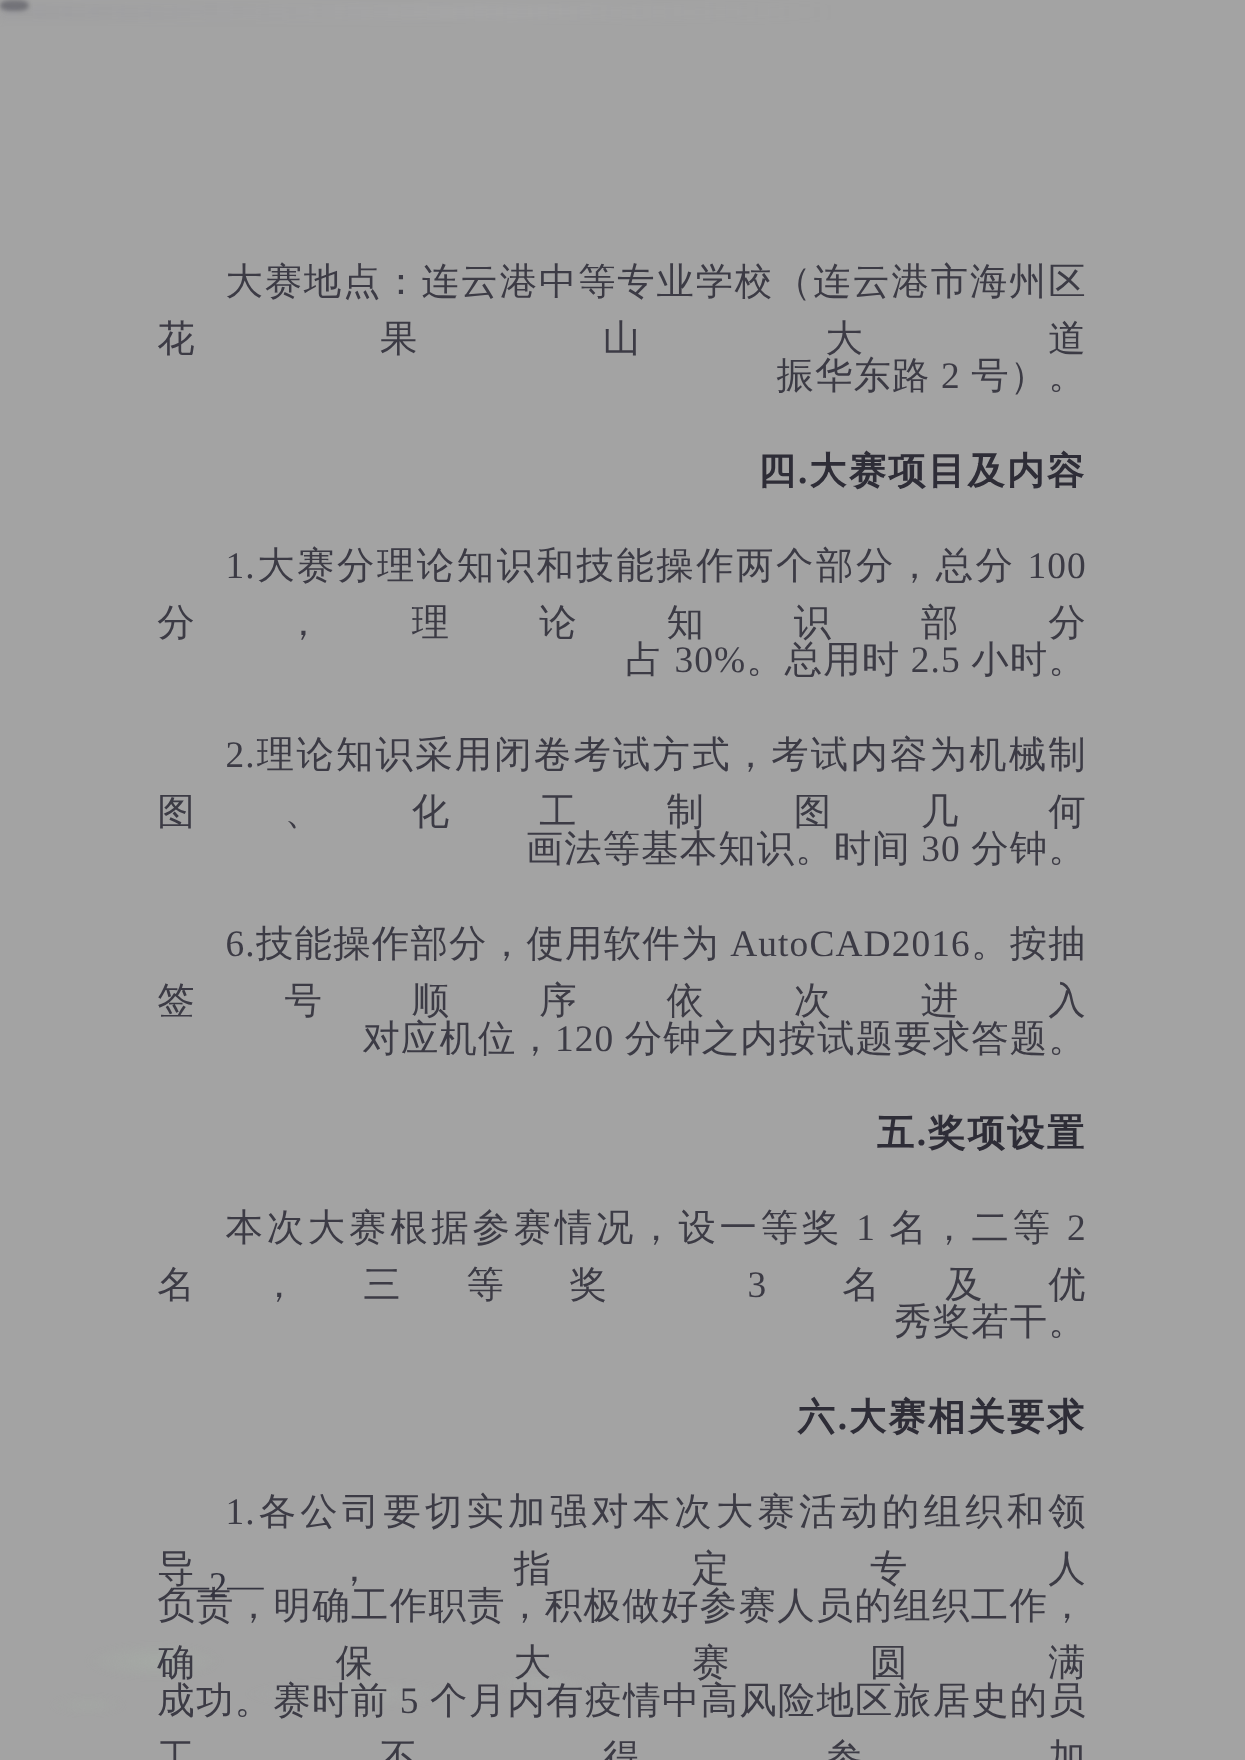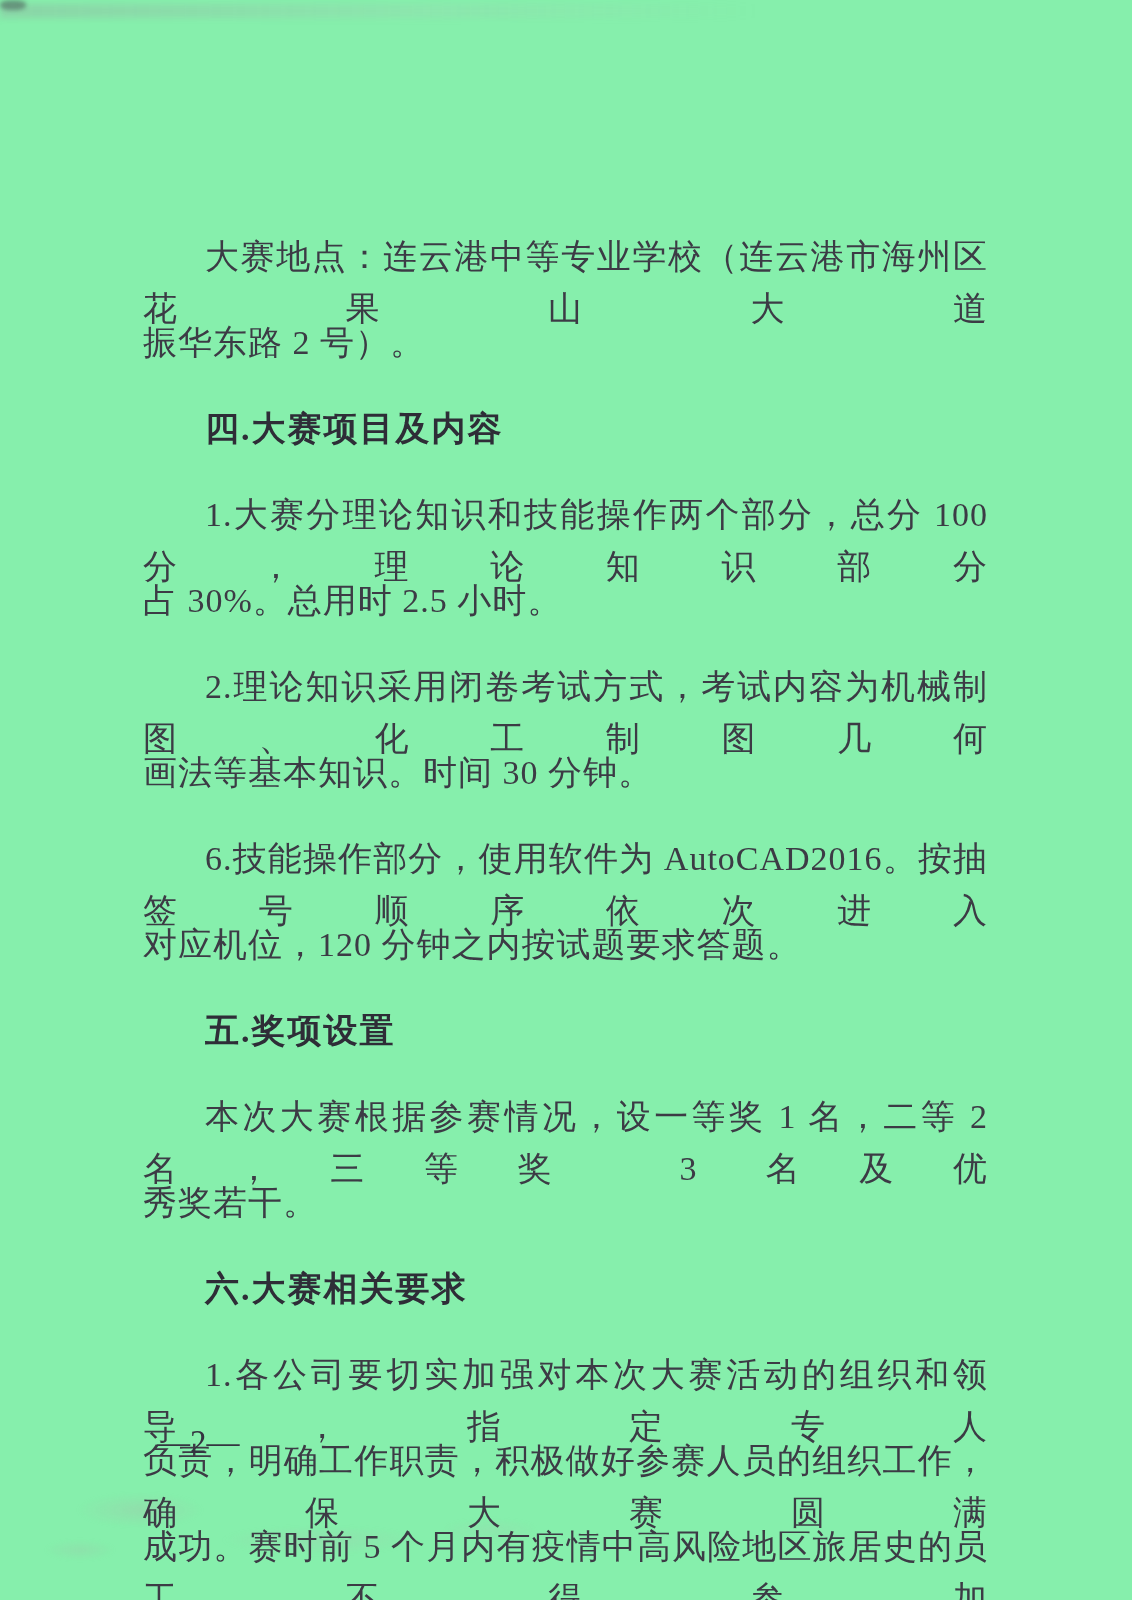"大赛地点：连云港中等专业学校（连云港市海州区花果山大道" .page { background: #86efac -> #a3a3a3 }
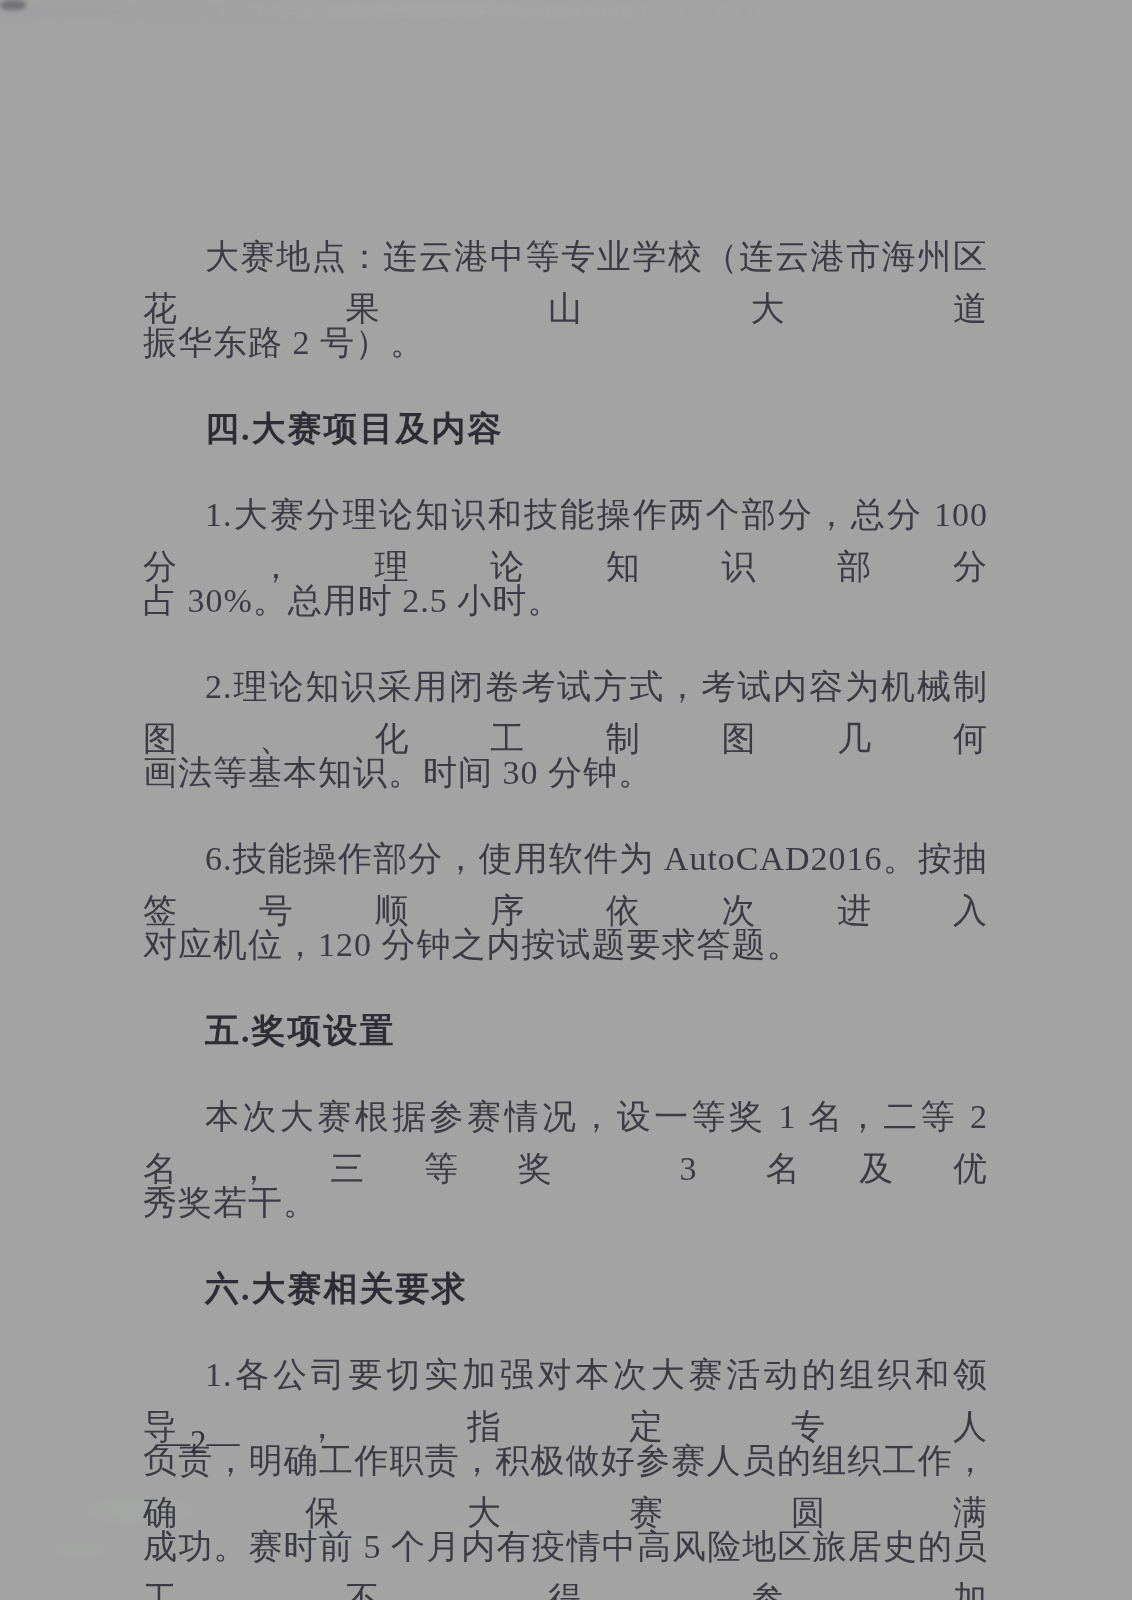"振华东路 2 号）。" .line { text-align: left -> right }
